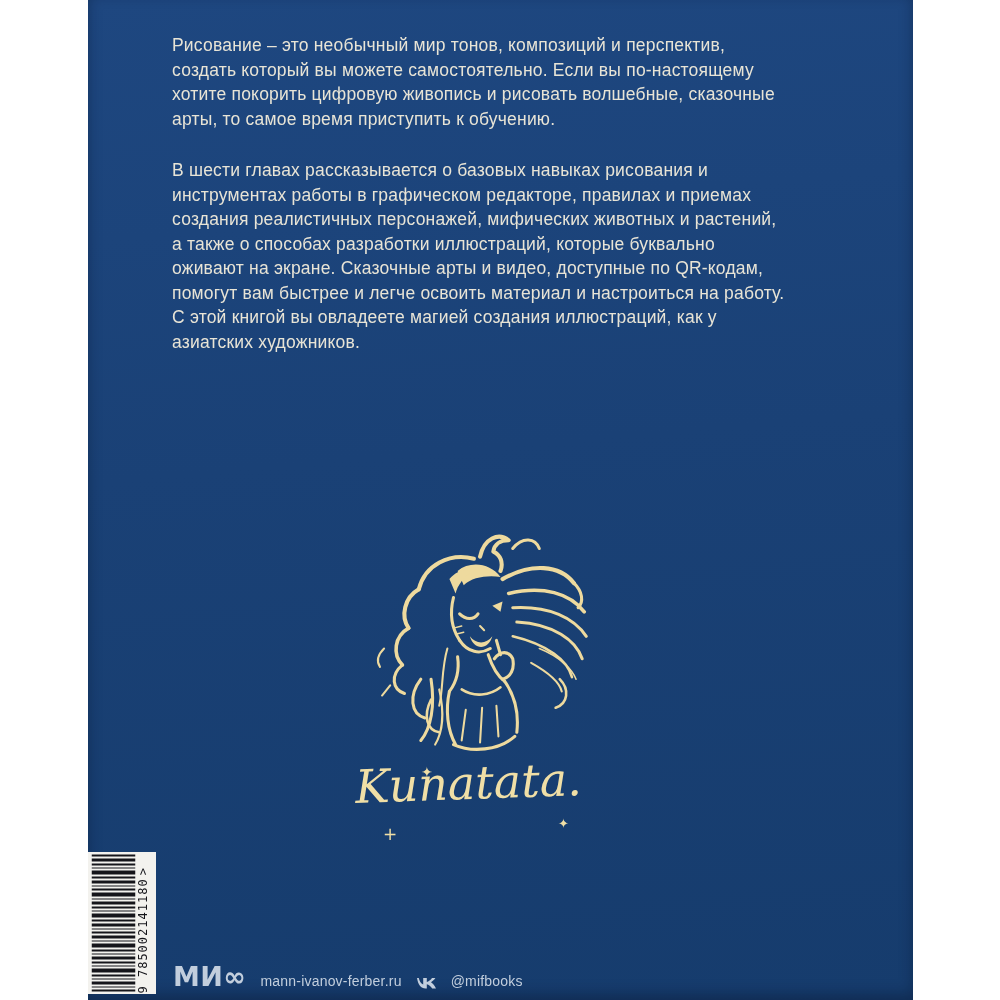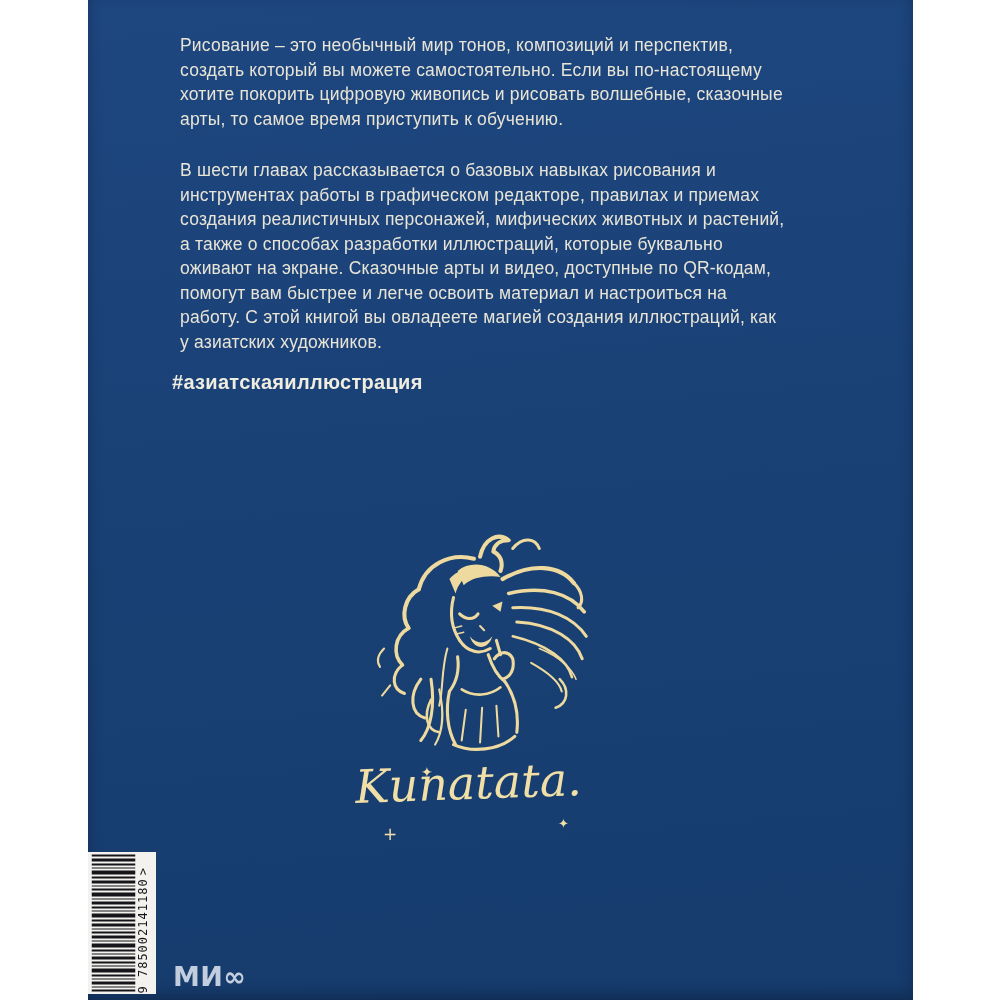"Рисование – это необычный мир" .text-block p { margin: 0 0 27px 8px -> 0 0 27px 0 }
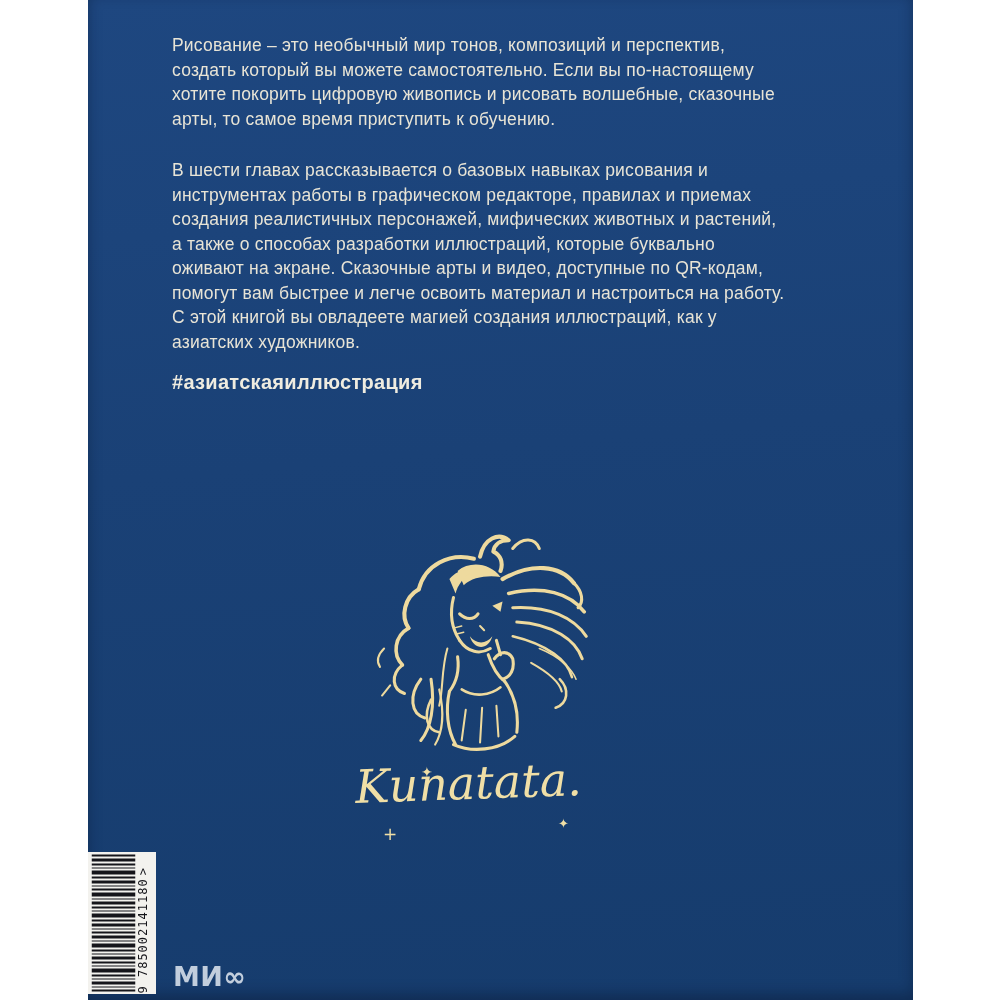"#азиатскаяиллюстрация" div.hashtag { html: <div>#азиатскаяиллюстрация</div> -> none }
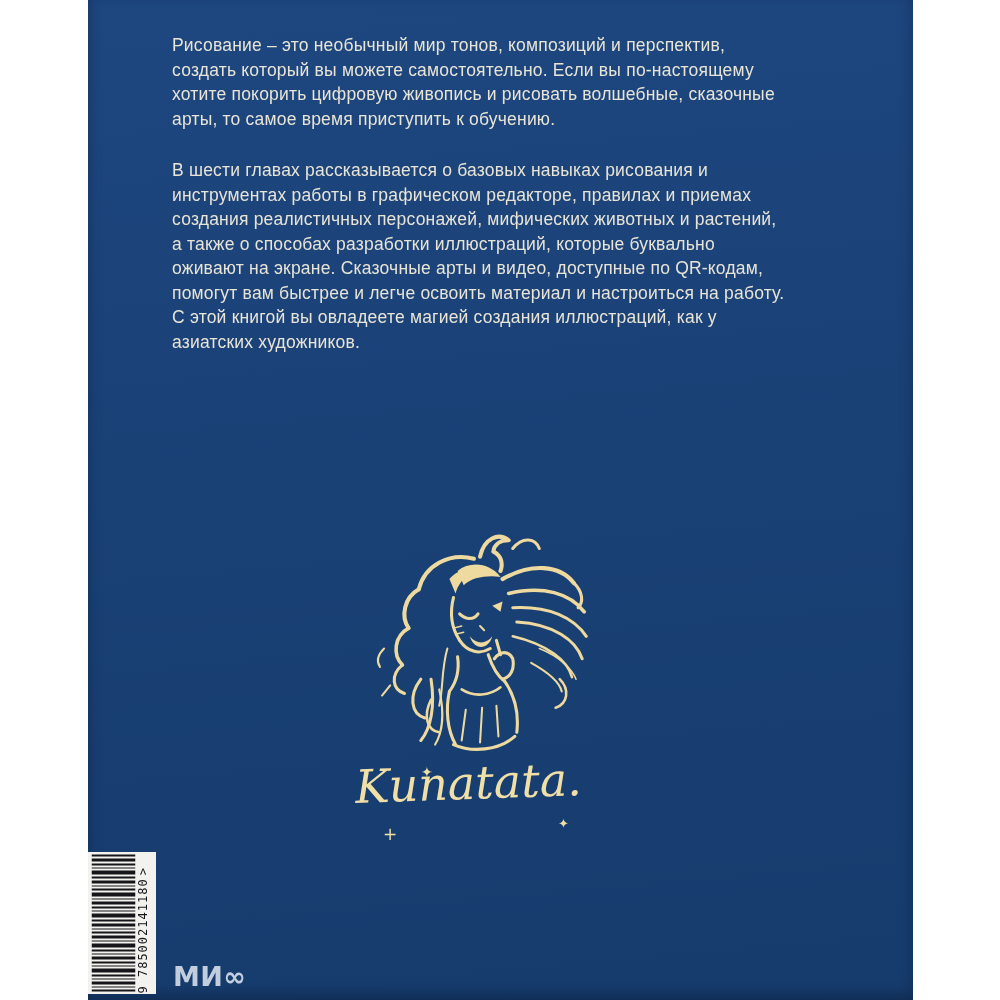"МИ∞" .footer { flex-direction: column -> none }
